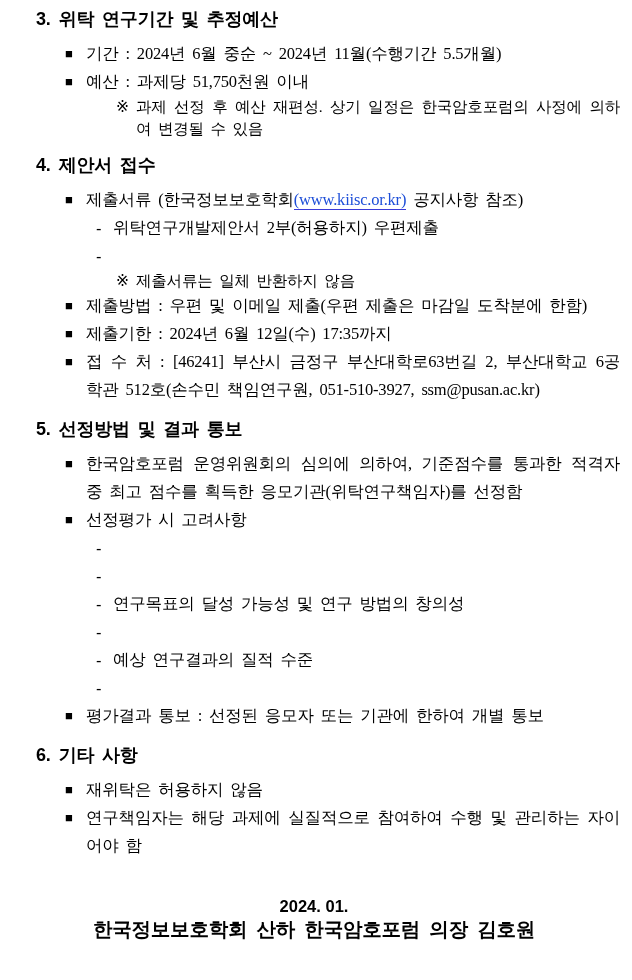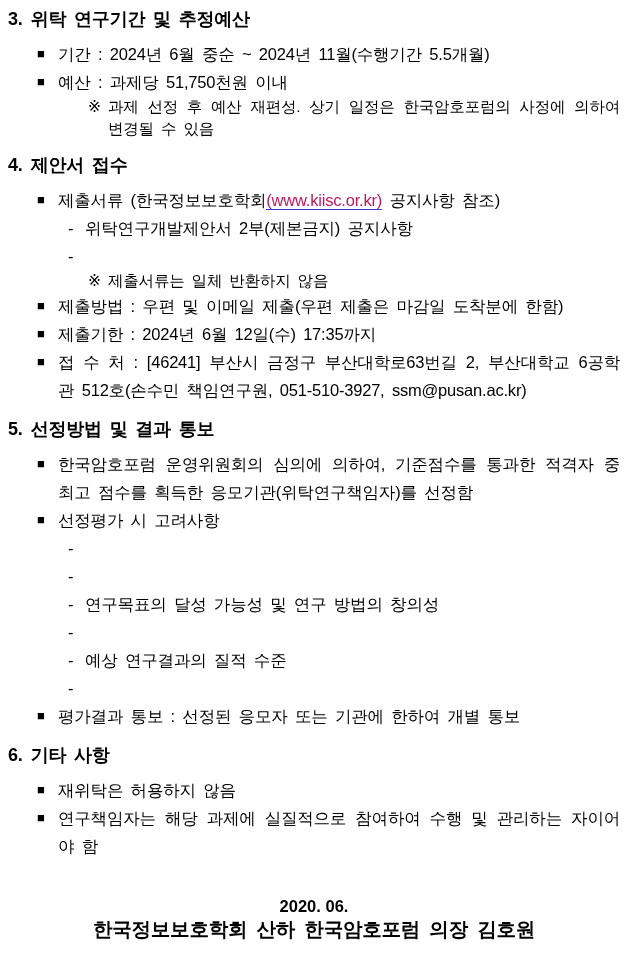"3. 위탁 연구기간 및 추정예산" .sec { margin-left: none -> 28px }
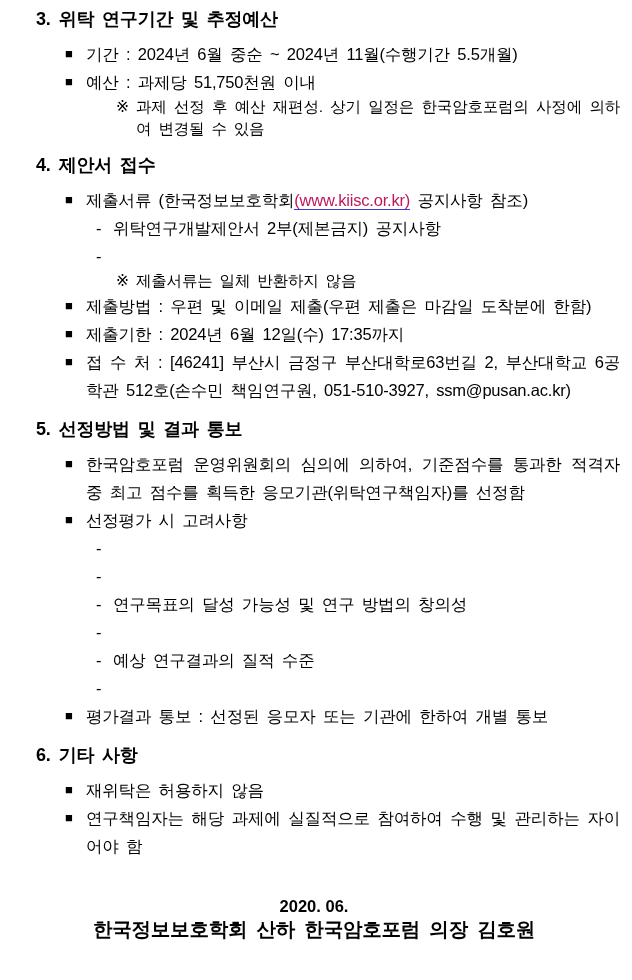"기간 : 2024년 6월 중순" .item .txt { font-family: none -> Liberation Serif, serif }
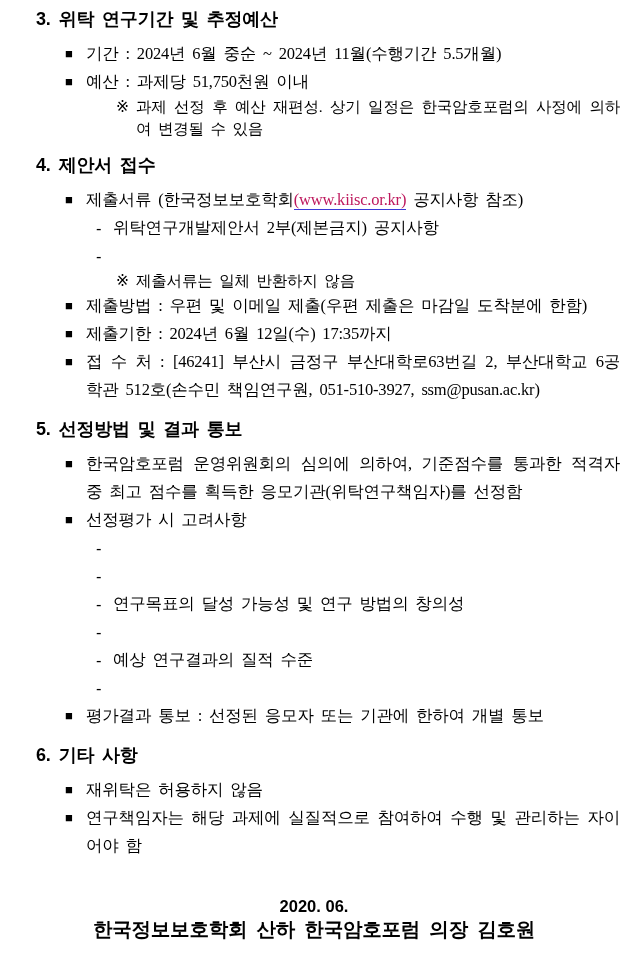"(www.kiisc.or.kr)" .kiisc-link { color: #be185d -> #1d4ed8 }
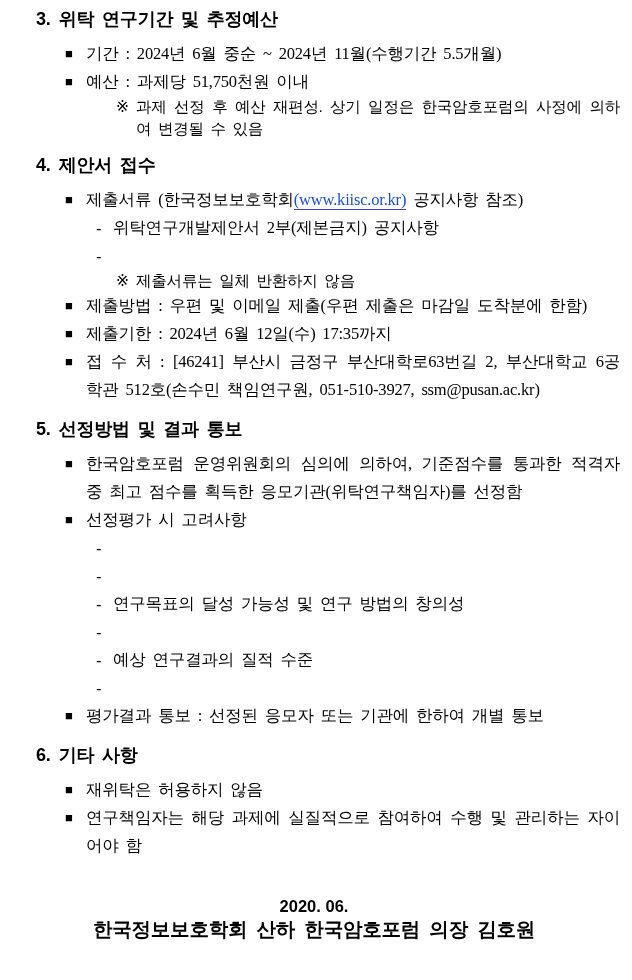"위탁연구개발제안서 2부(제본금지) 공지사항" span.txt { text: 제본금지) 공지사항 -> 허용하지) 우편제출 }
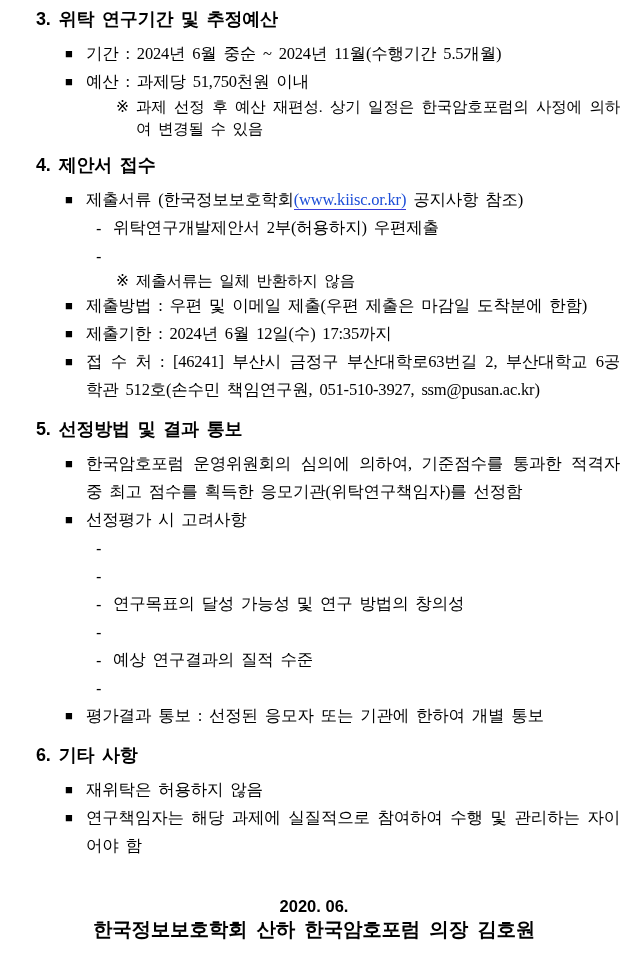"2020. 06." div.footer-date { text: 2020. 06 -> 2024. 01 }
